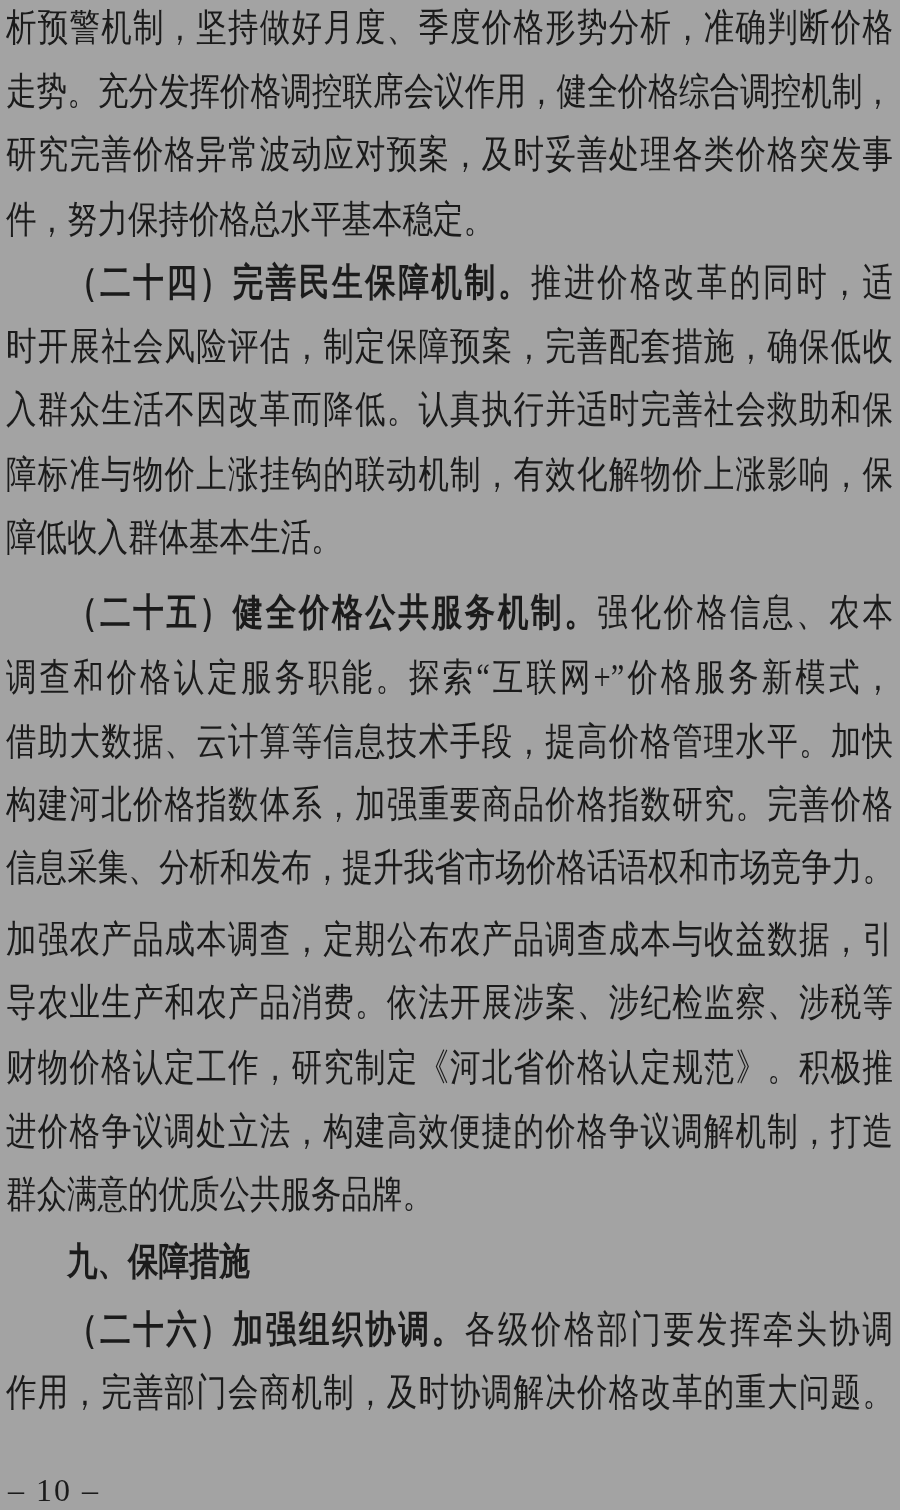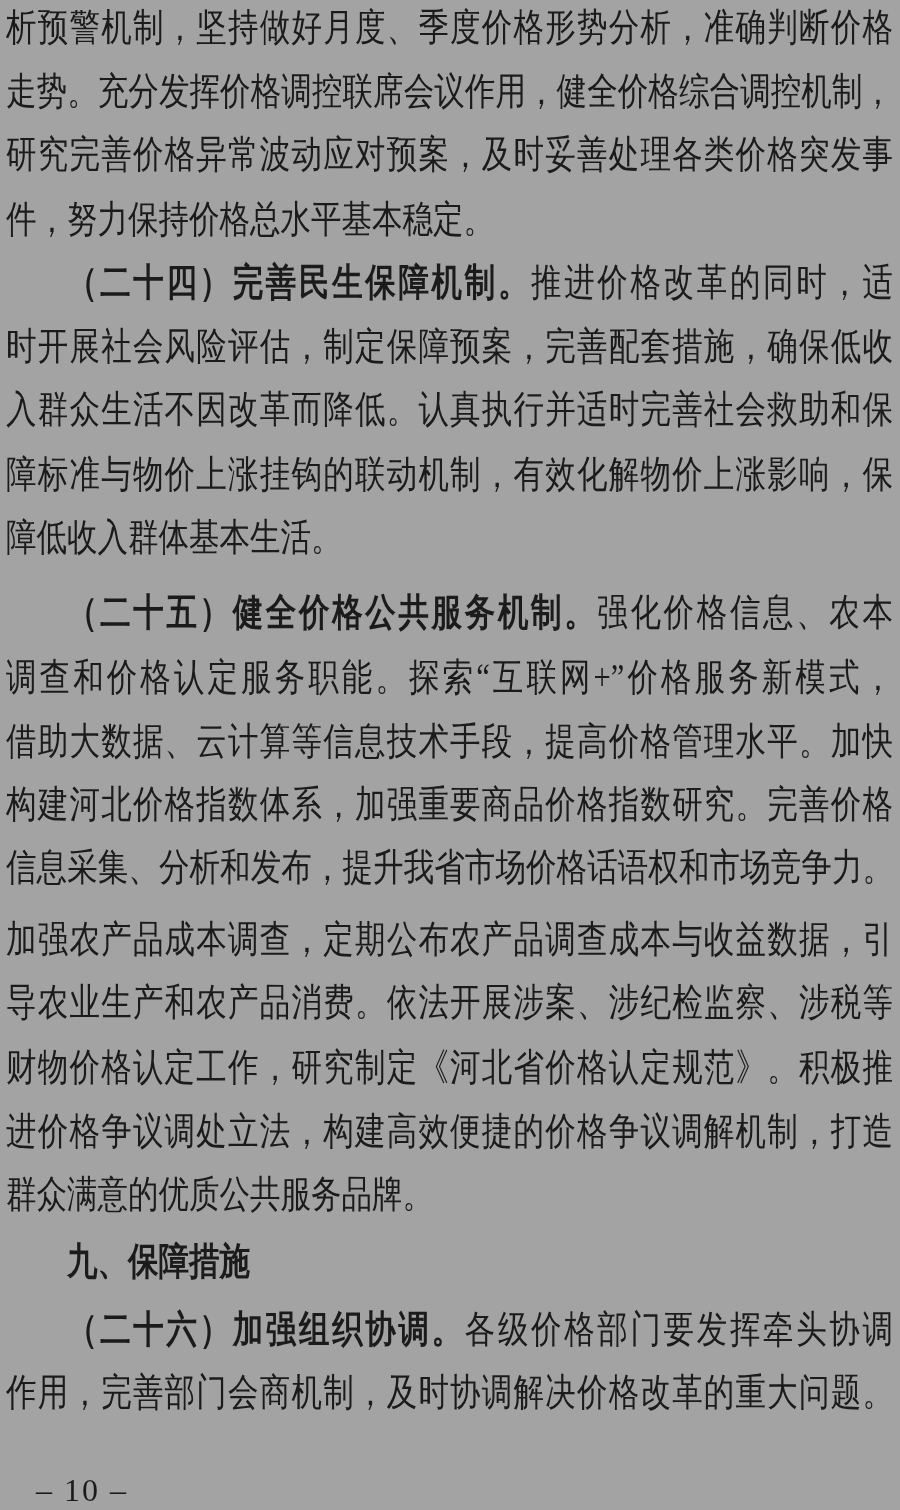"– 10 –" .page-number { margin-left: 28px -> none }
